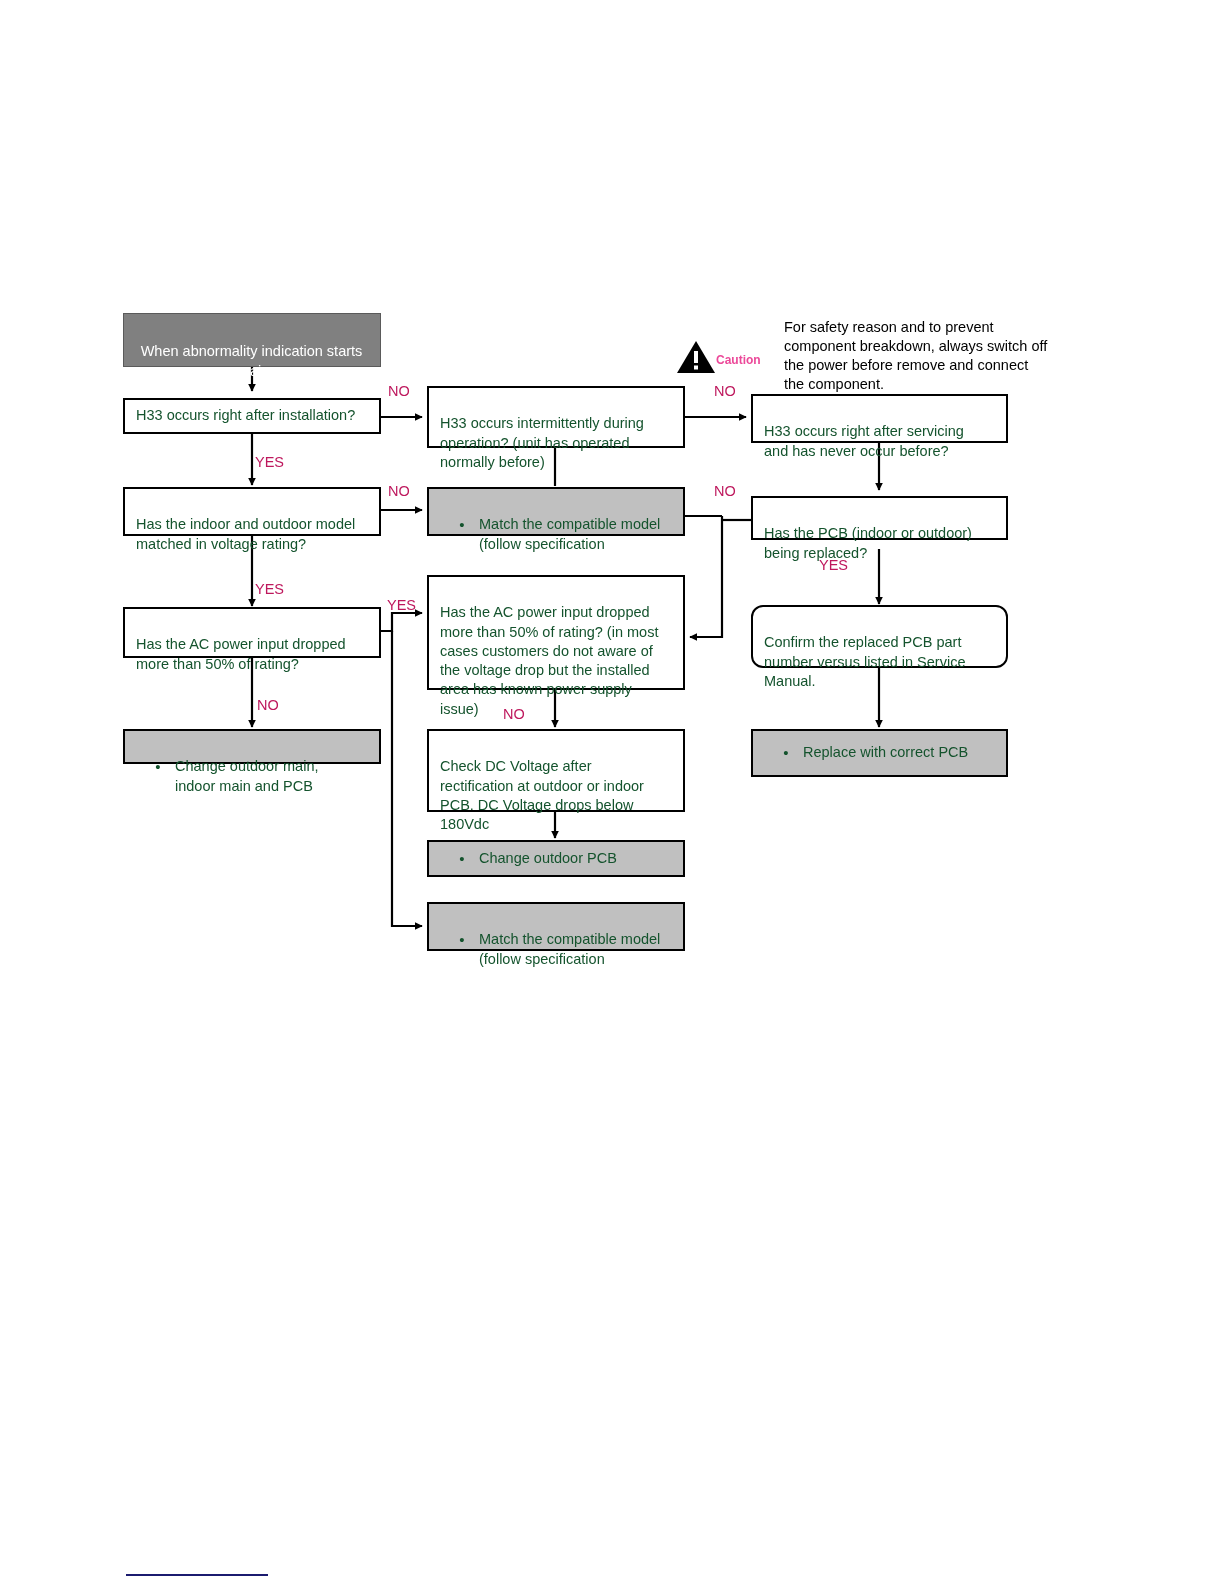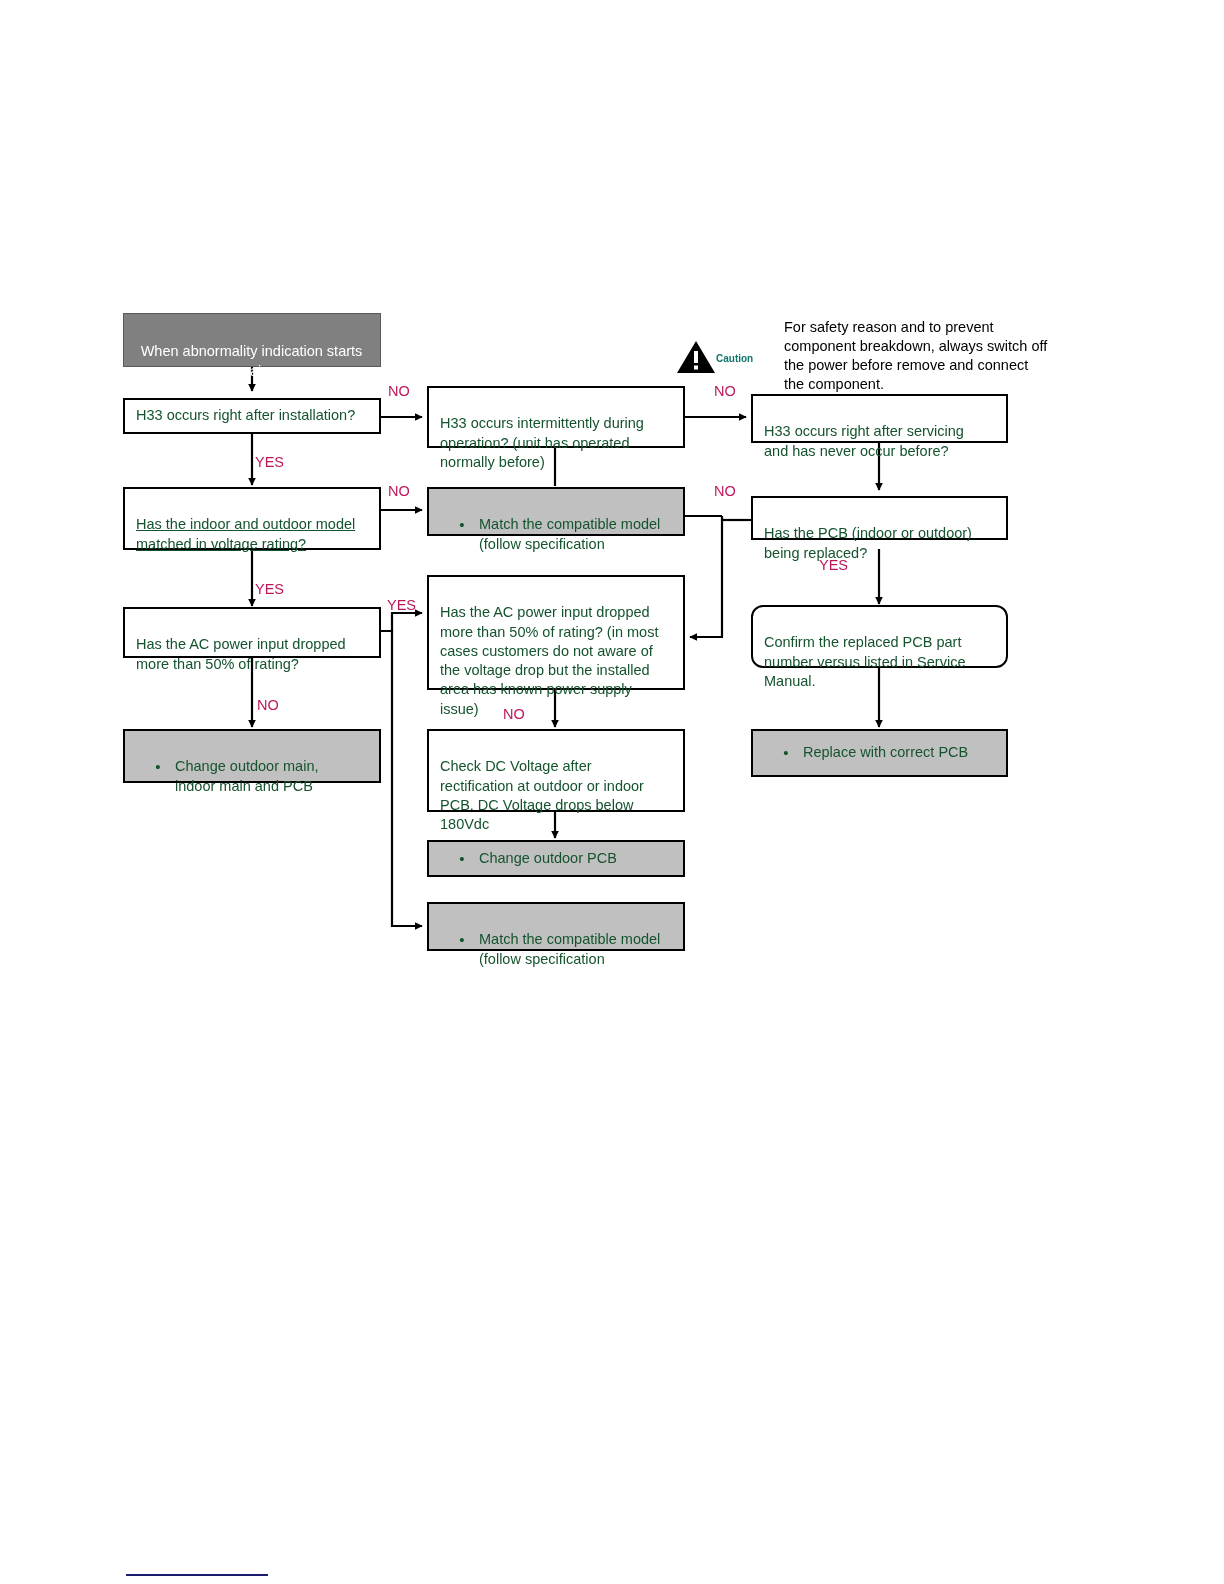"Caution" .caution-word { color: #0f766e -> #ec4899; font-size: 10px -> 12px }
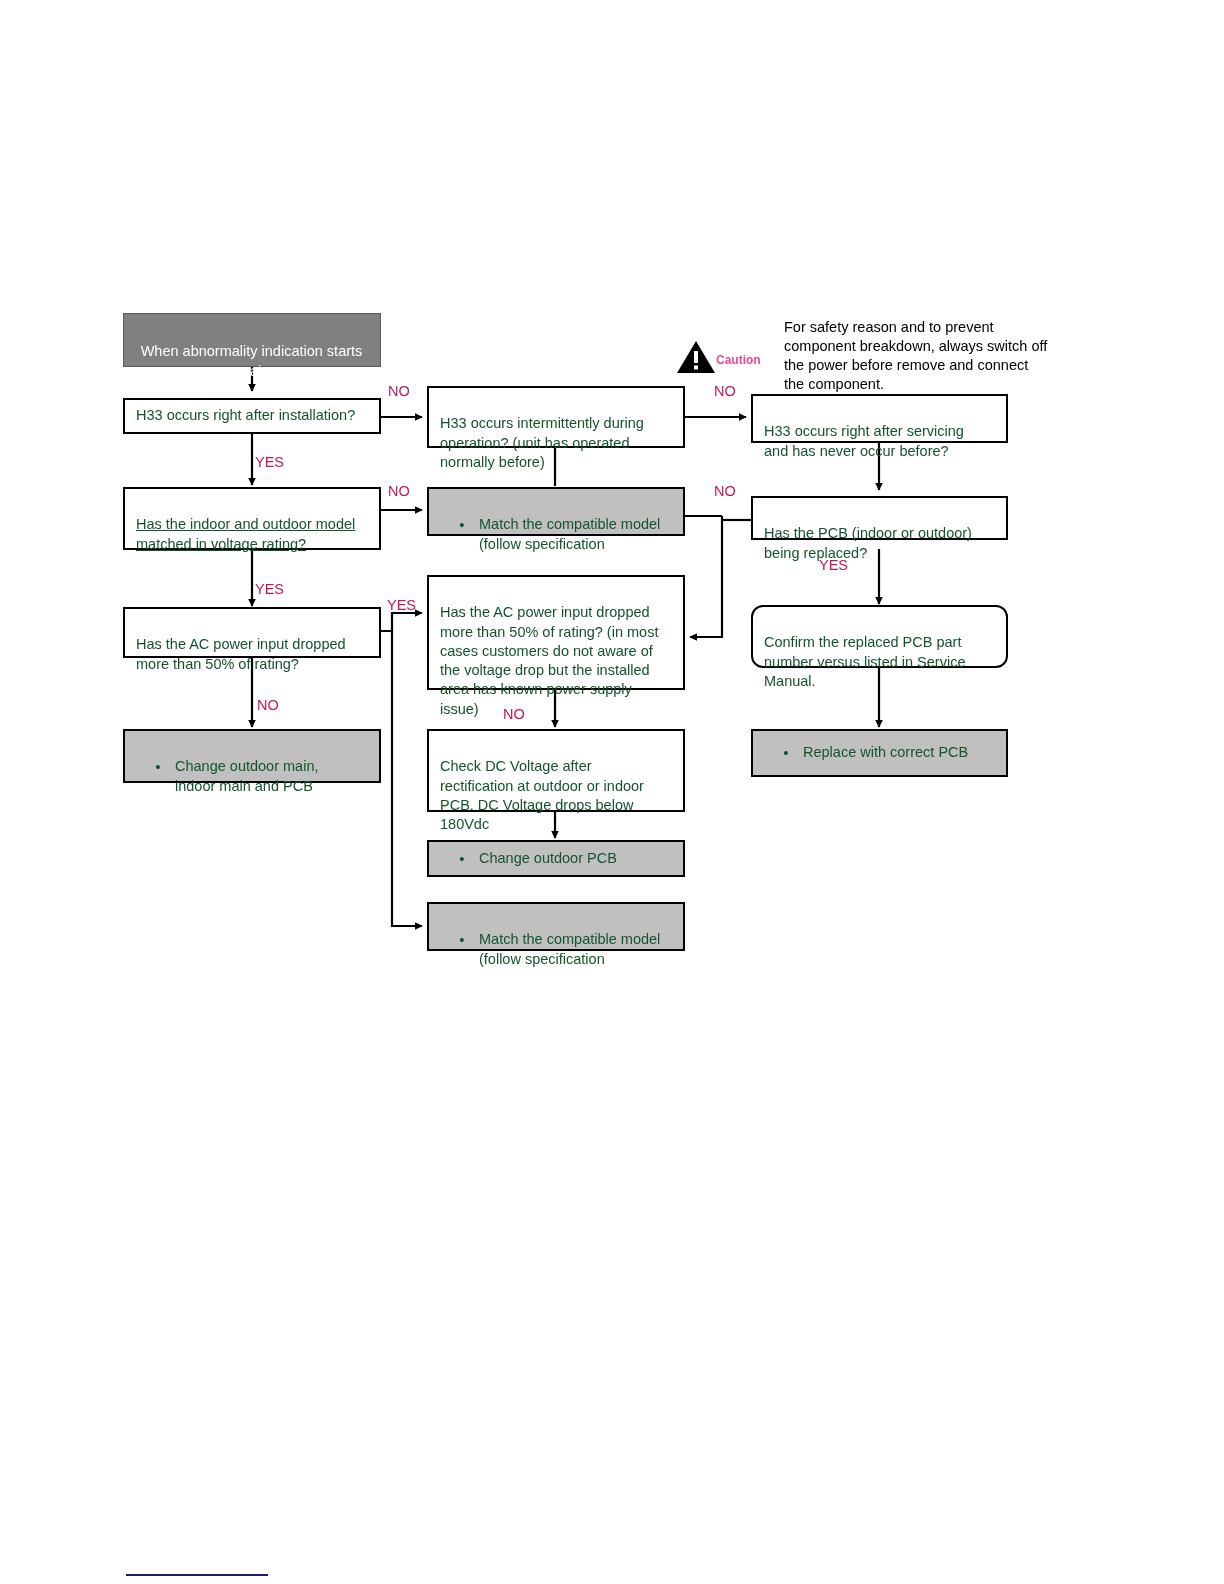"Has the indoor and outdoor" div.node { height: 63px -> 49px; text-decoration: underline -> none }
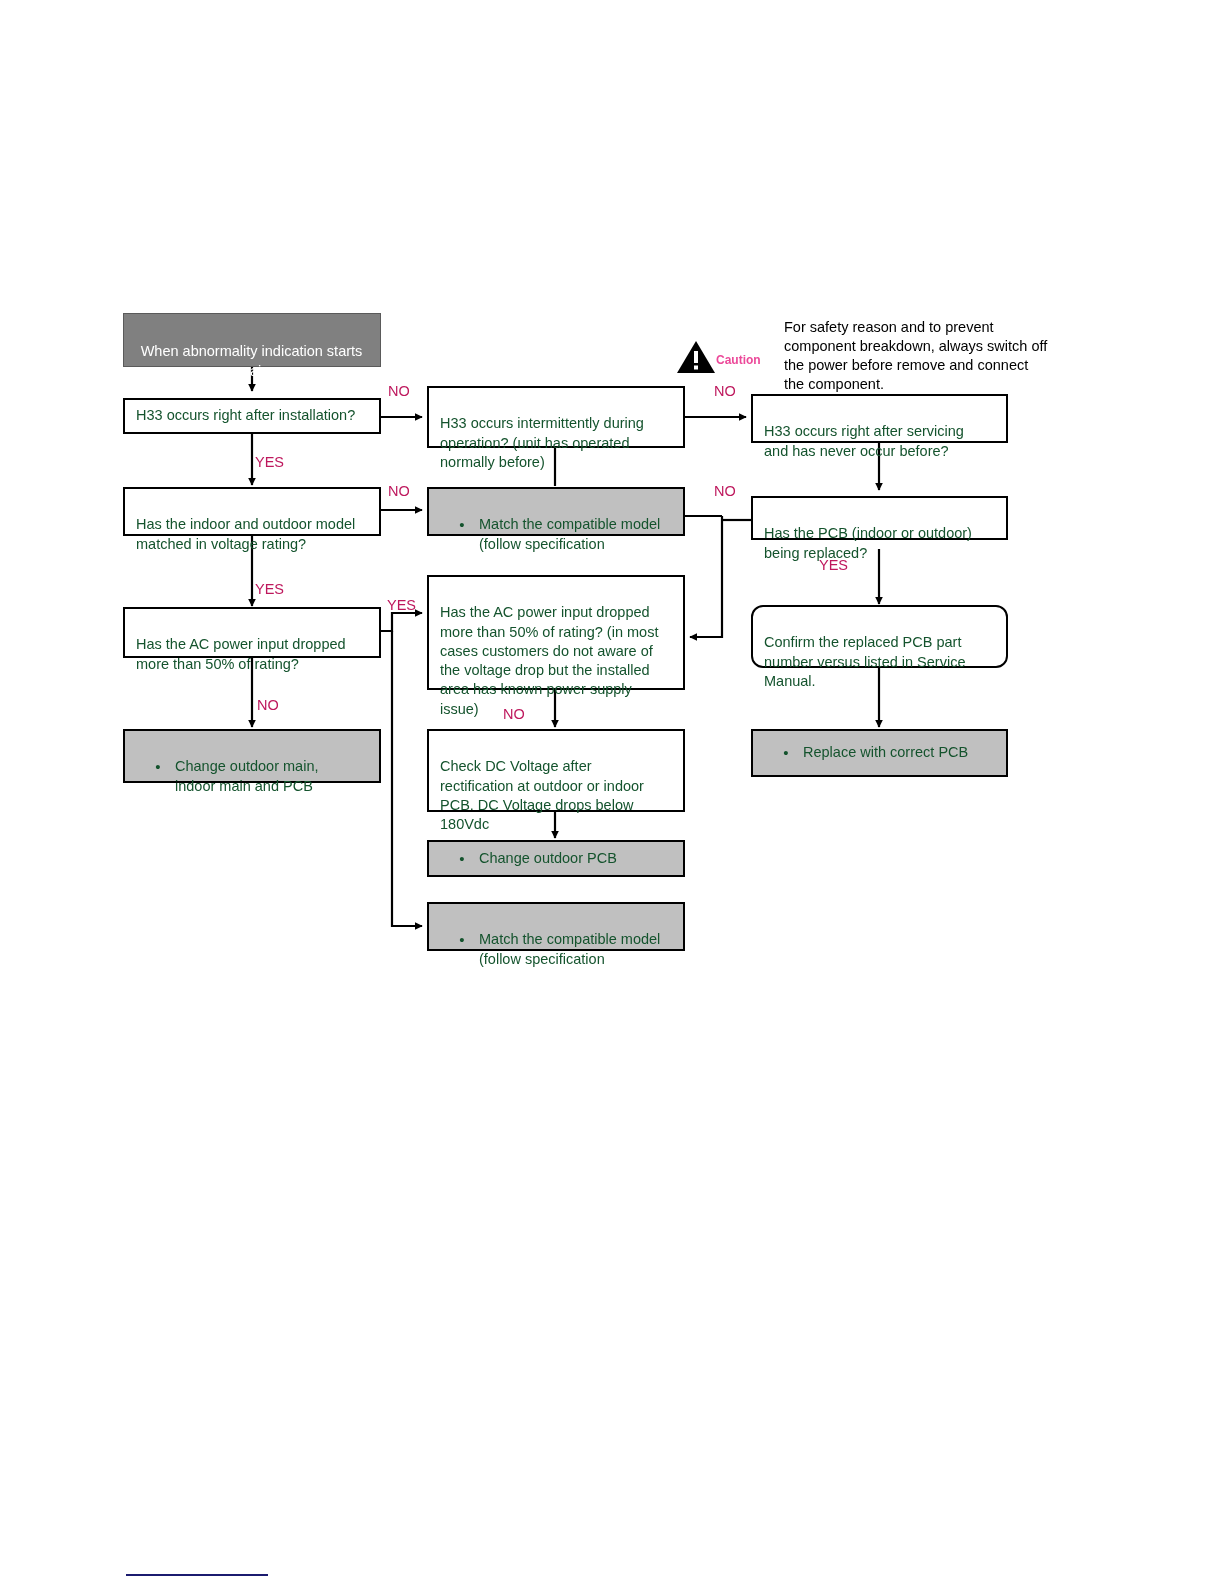"• Change outdoor main," div.node { height: 54px -> 35px }
